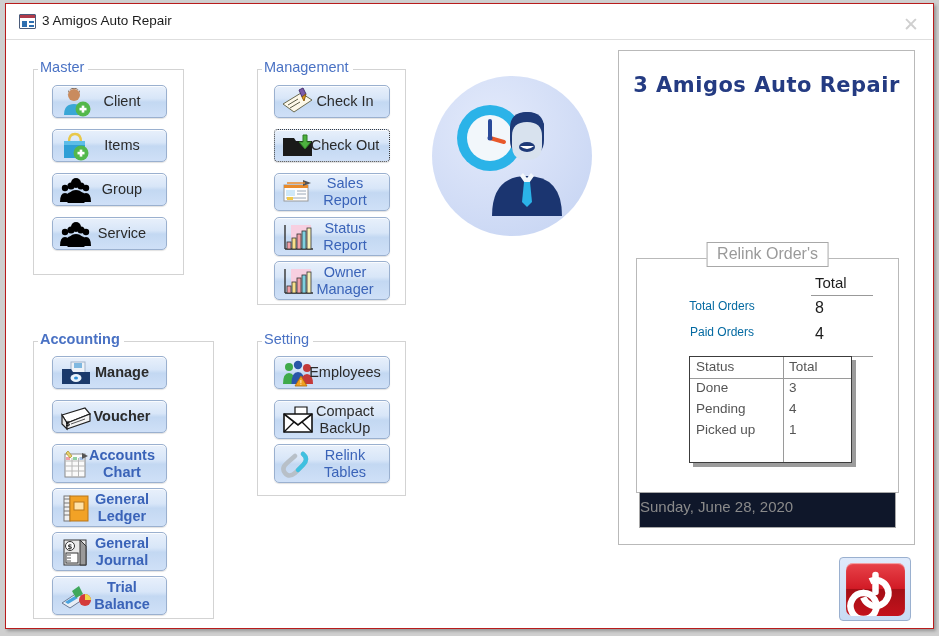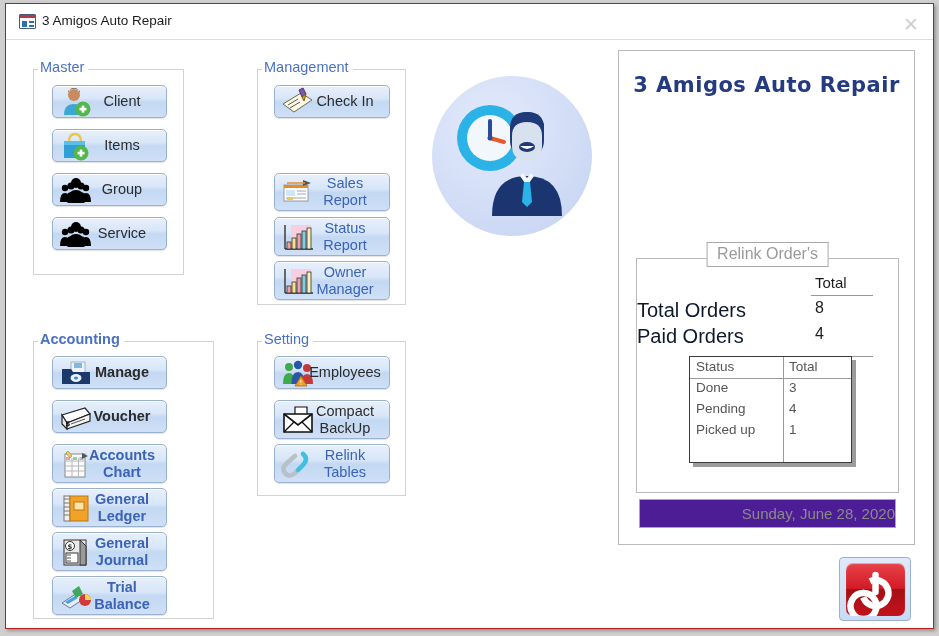"Check Out" div.btn { html: none -> <div> <span> <svg> <path></path> <path></path> </svg> </span> <span>Check Out</span> </div> }
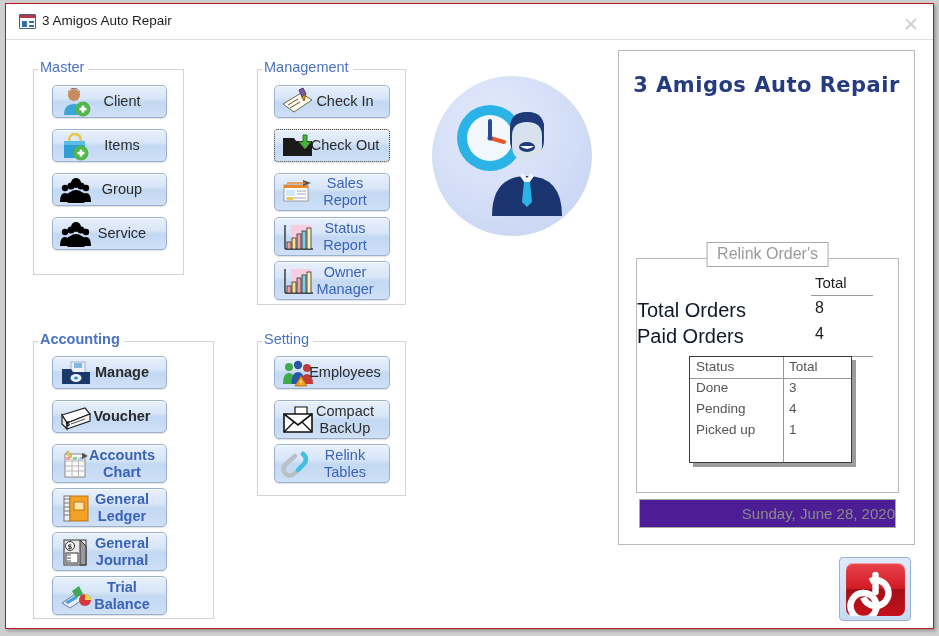"Total Orders" .sum-label { color: #0f172a -> #0369a1; font-size: 20px -> 12px; text-align: left -> center }
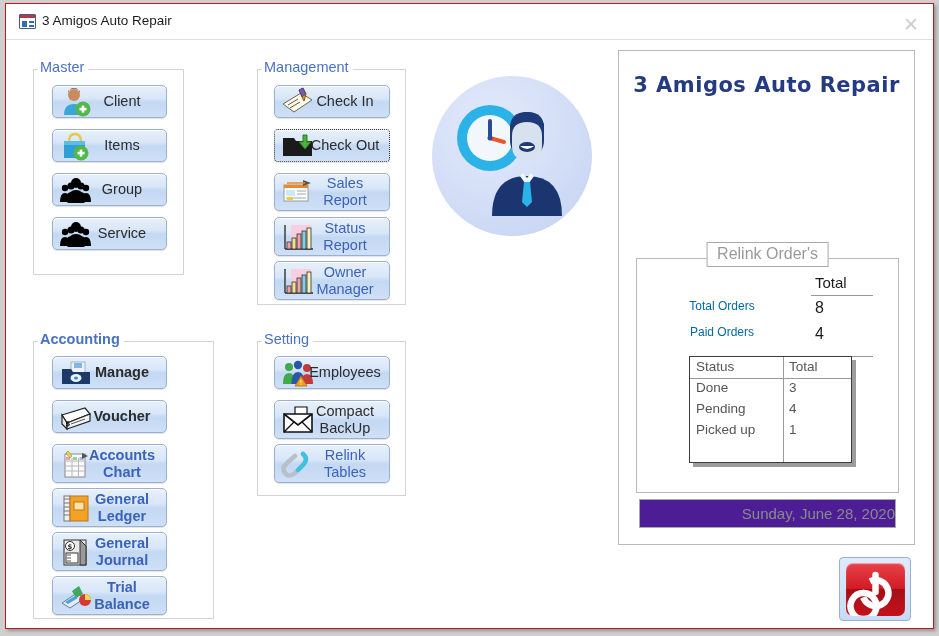"Sunday, June 28, 2020" .date-box { background: #4c1d95 -> #0f172a; height: 29px -> 36px; text-align: right -> left }
